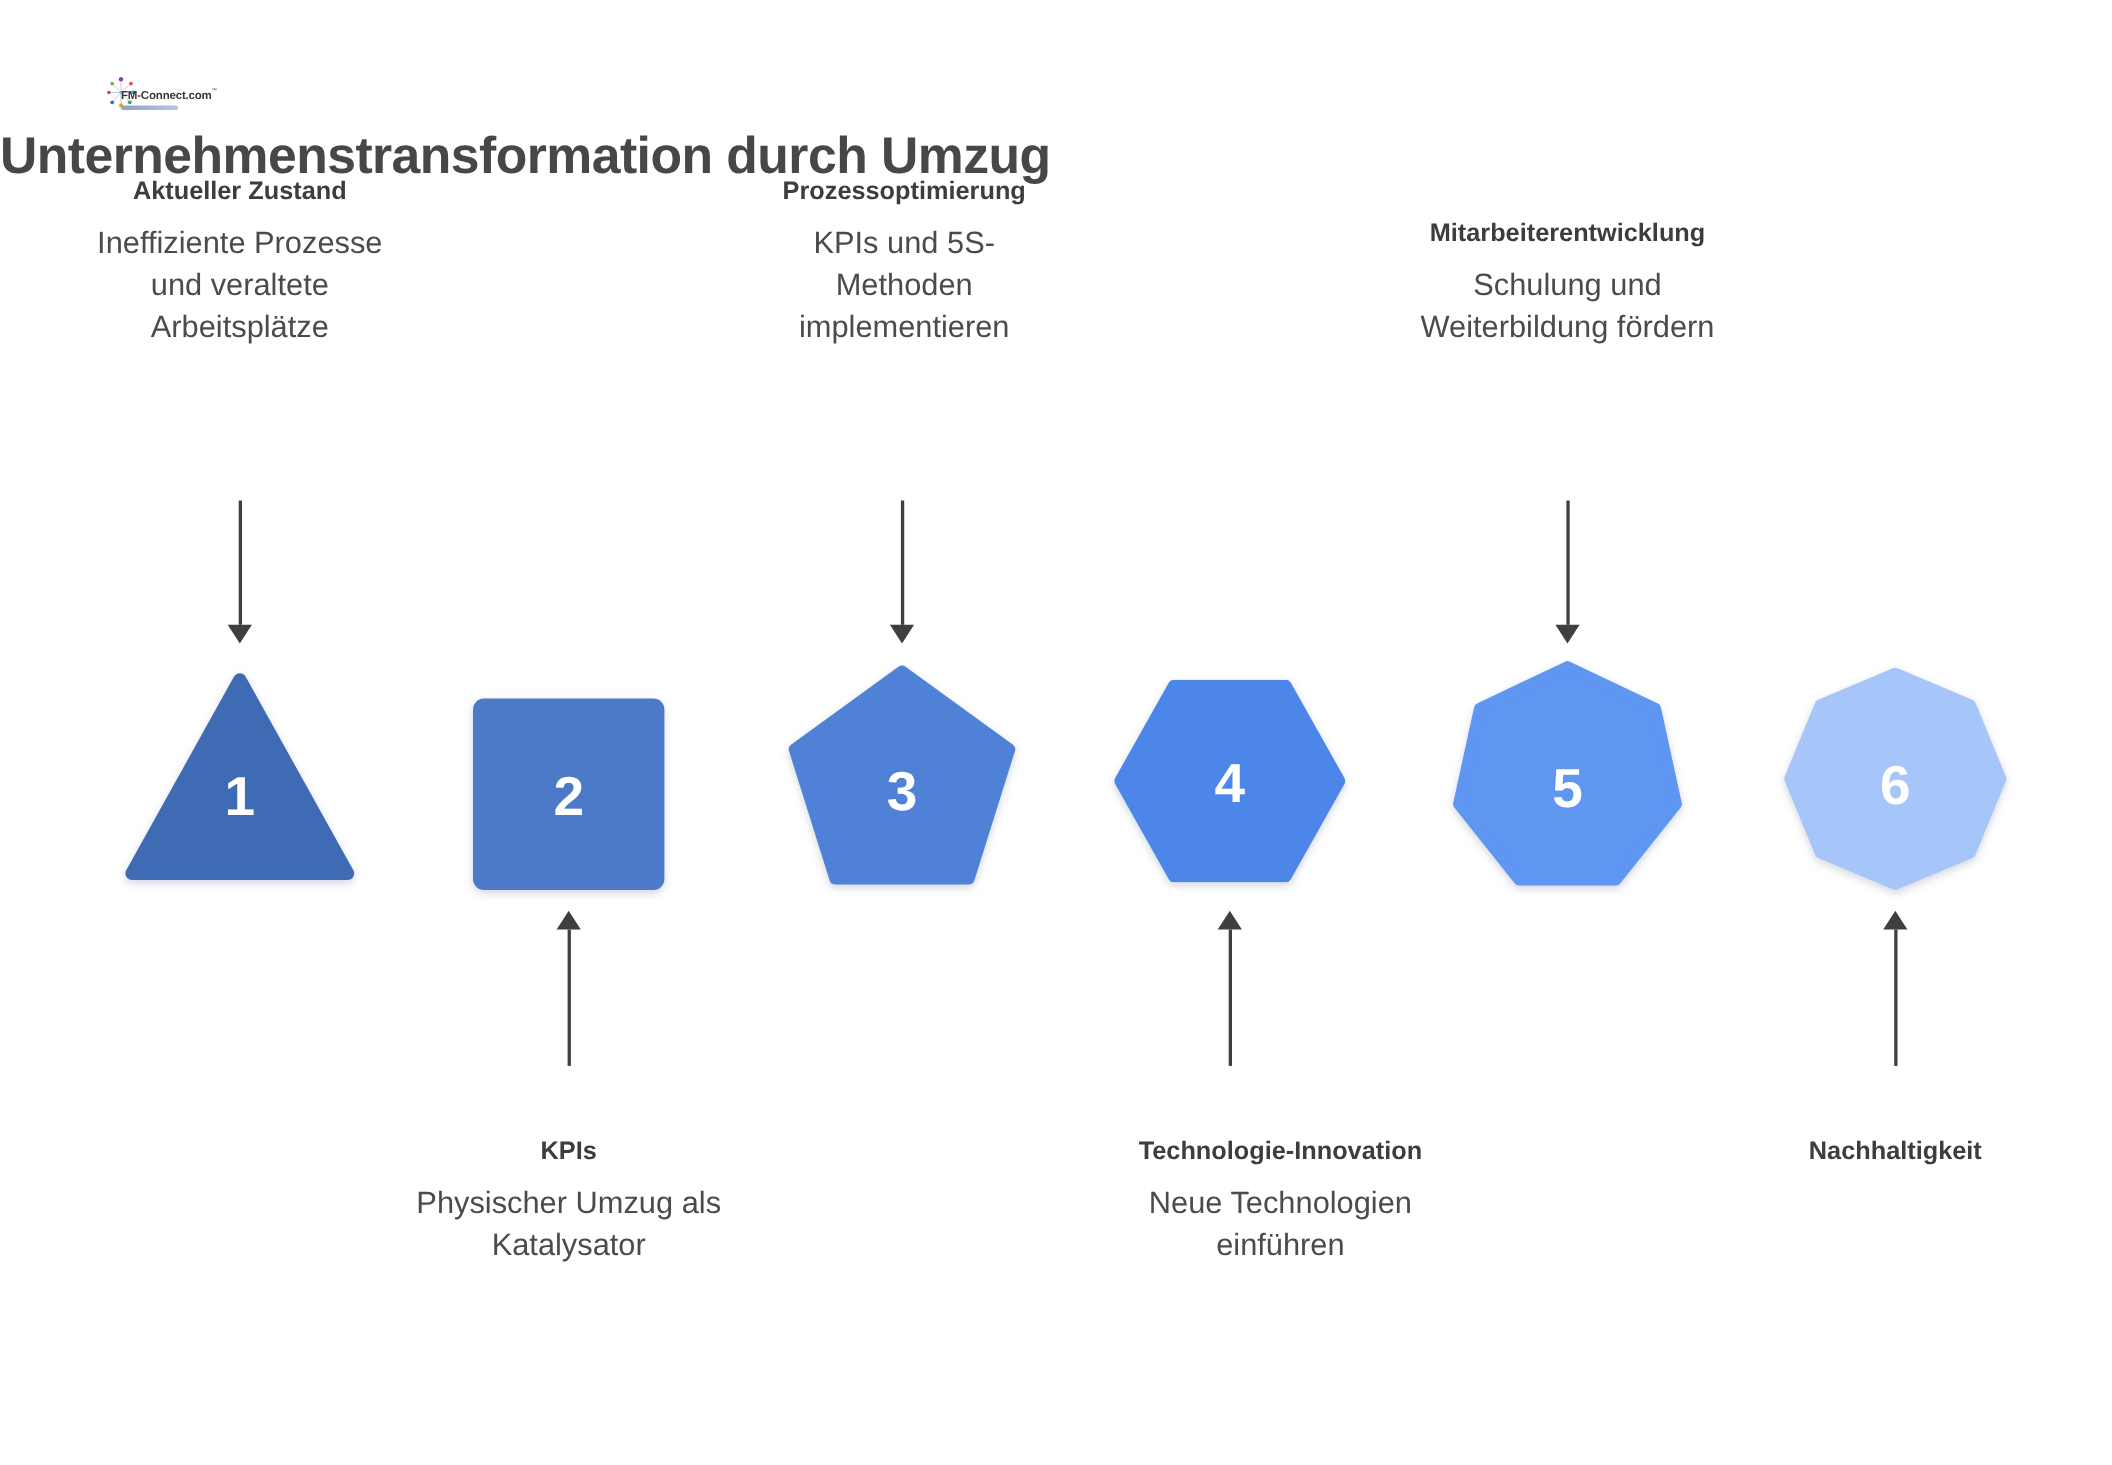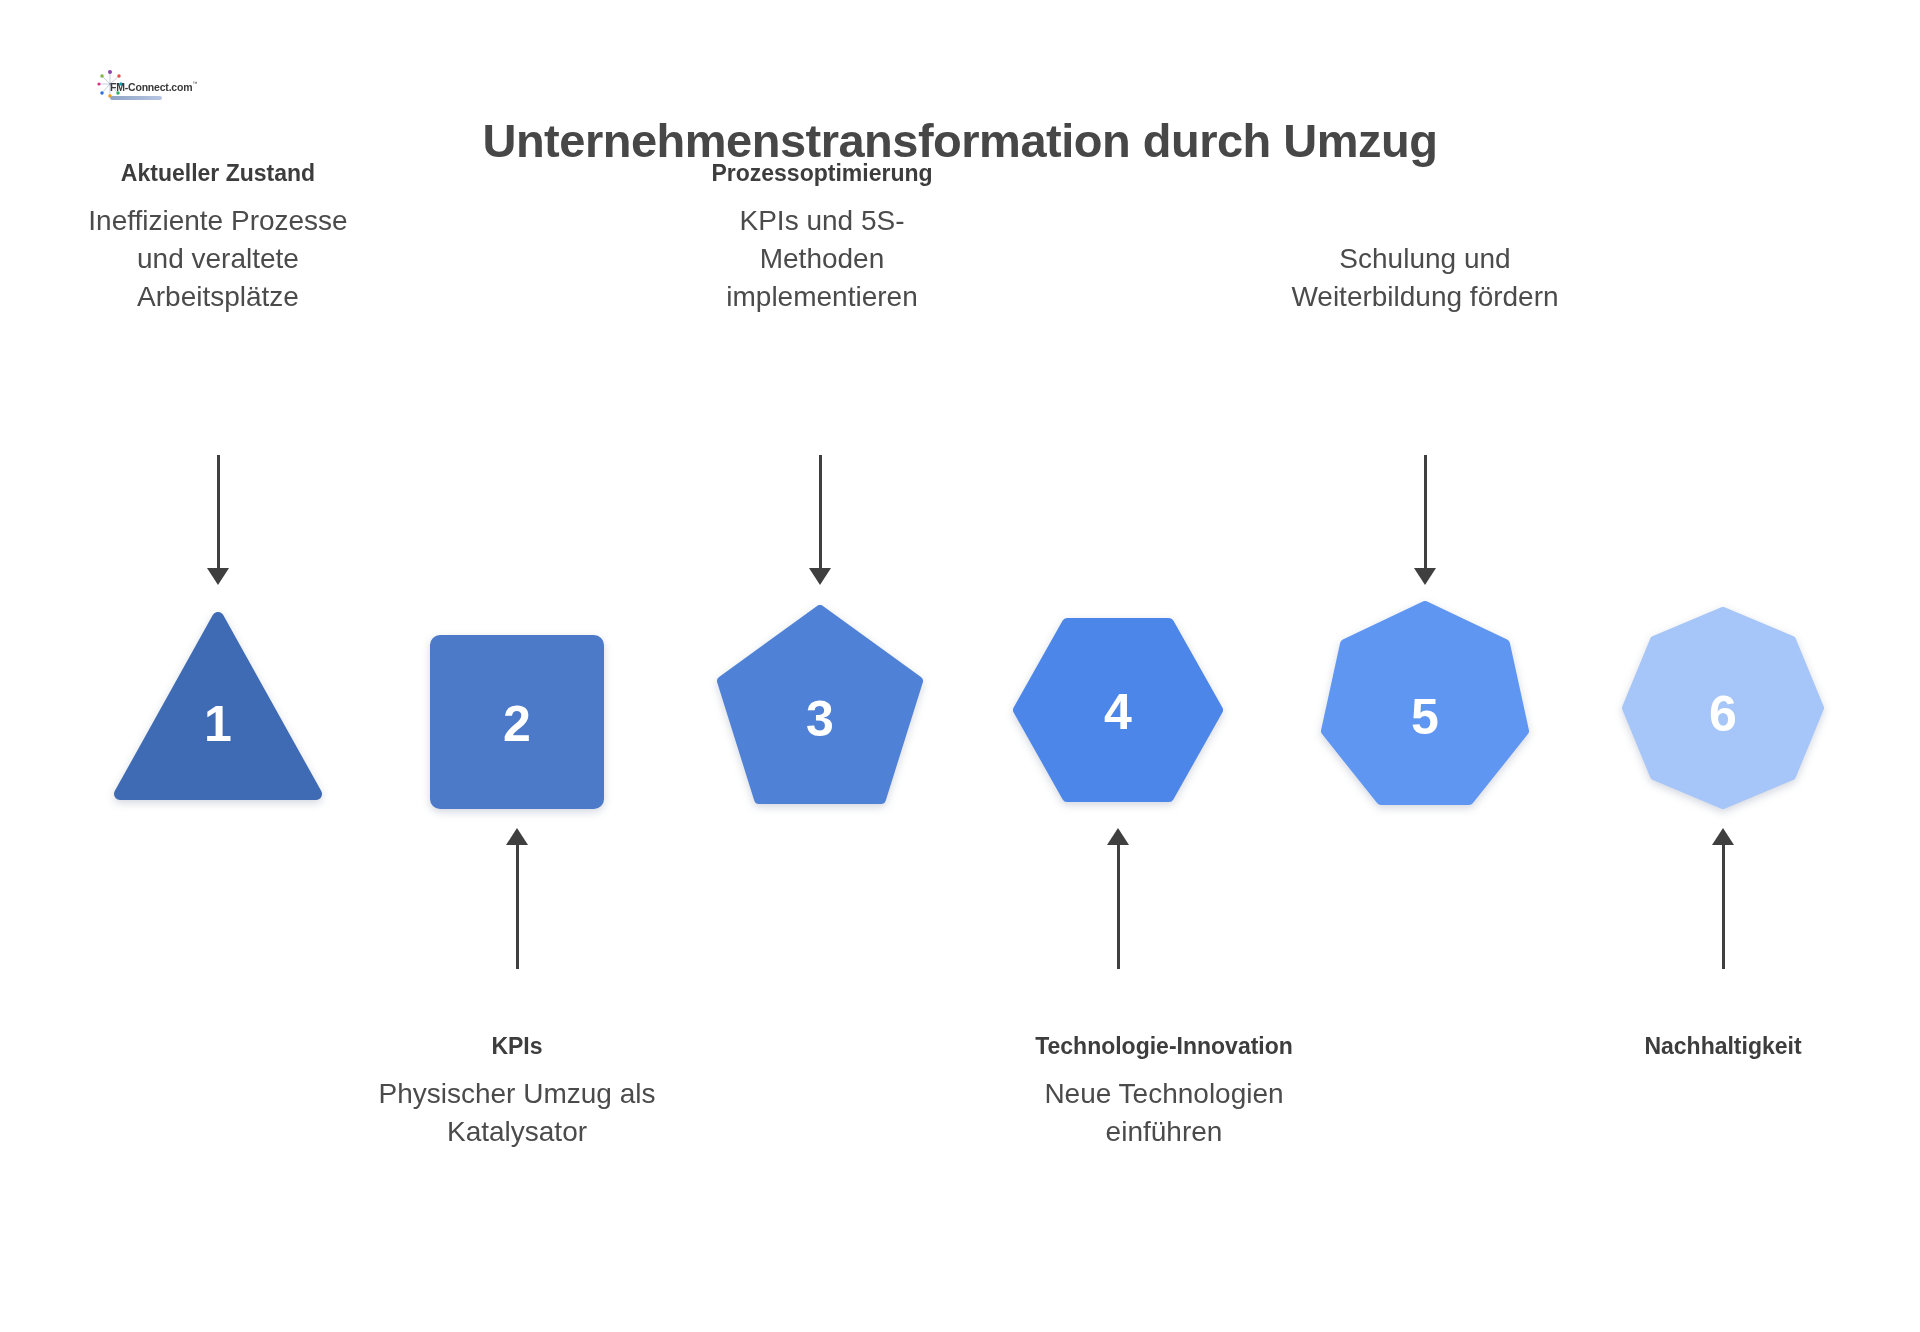"Unternehmenstransformation durch Umzug" .page-title { text-align: center -> left }
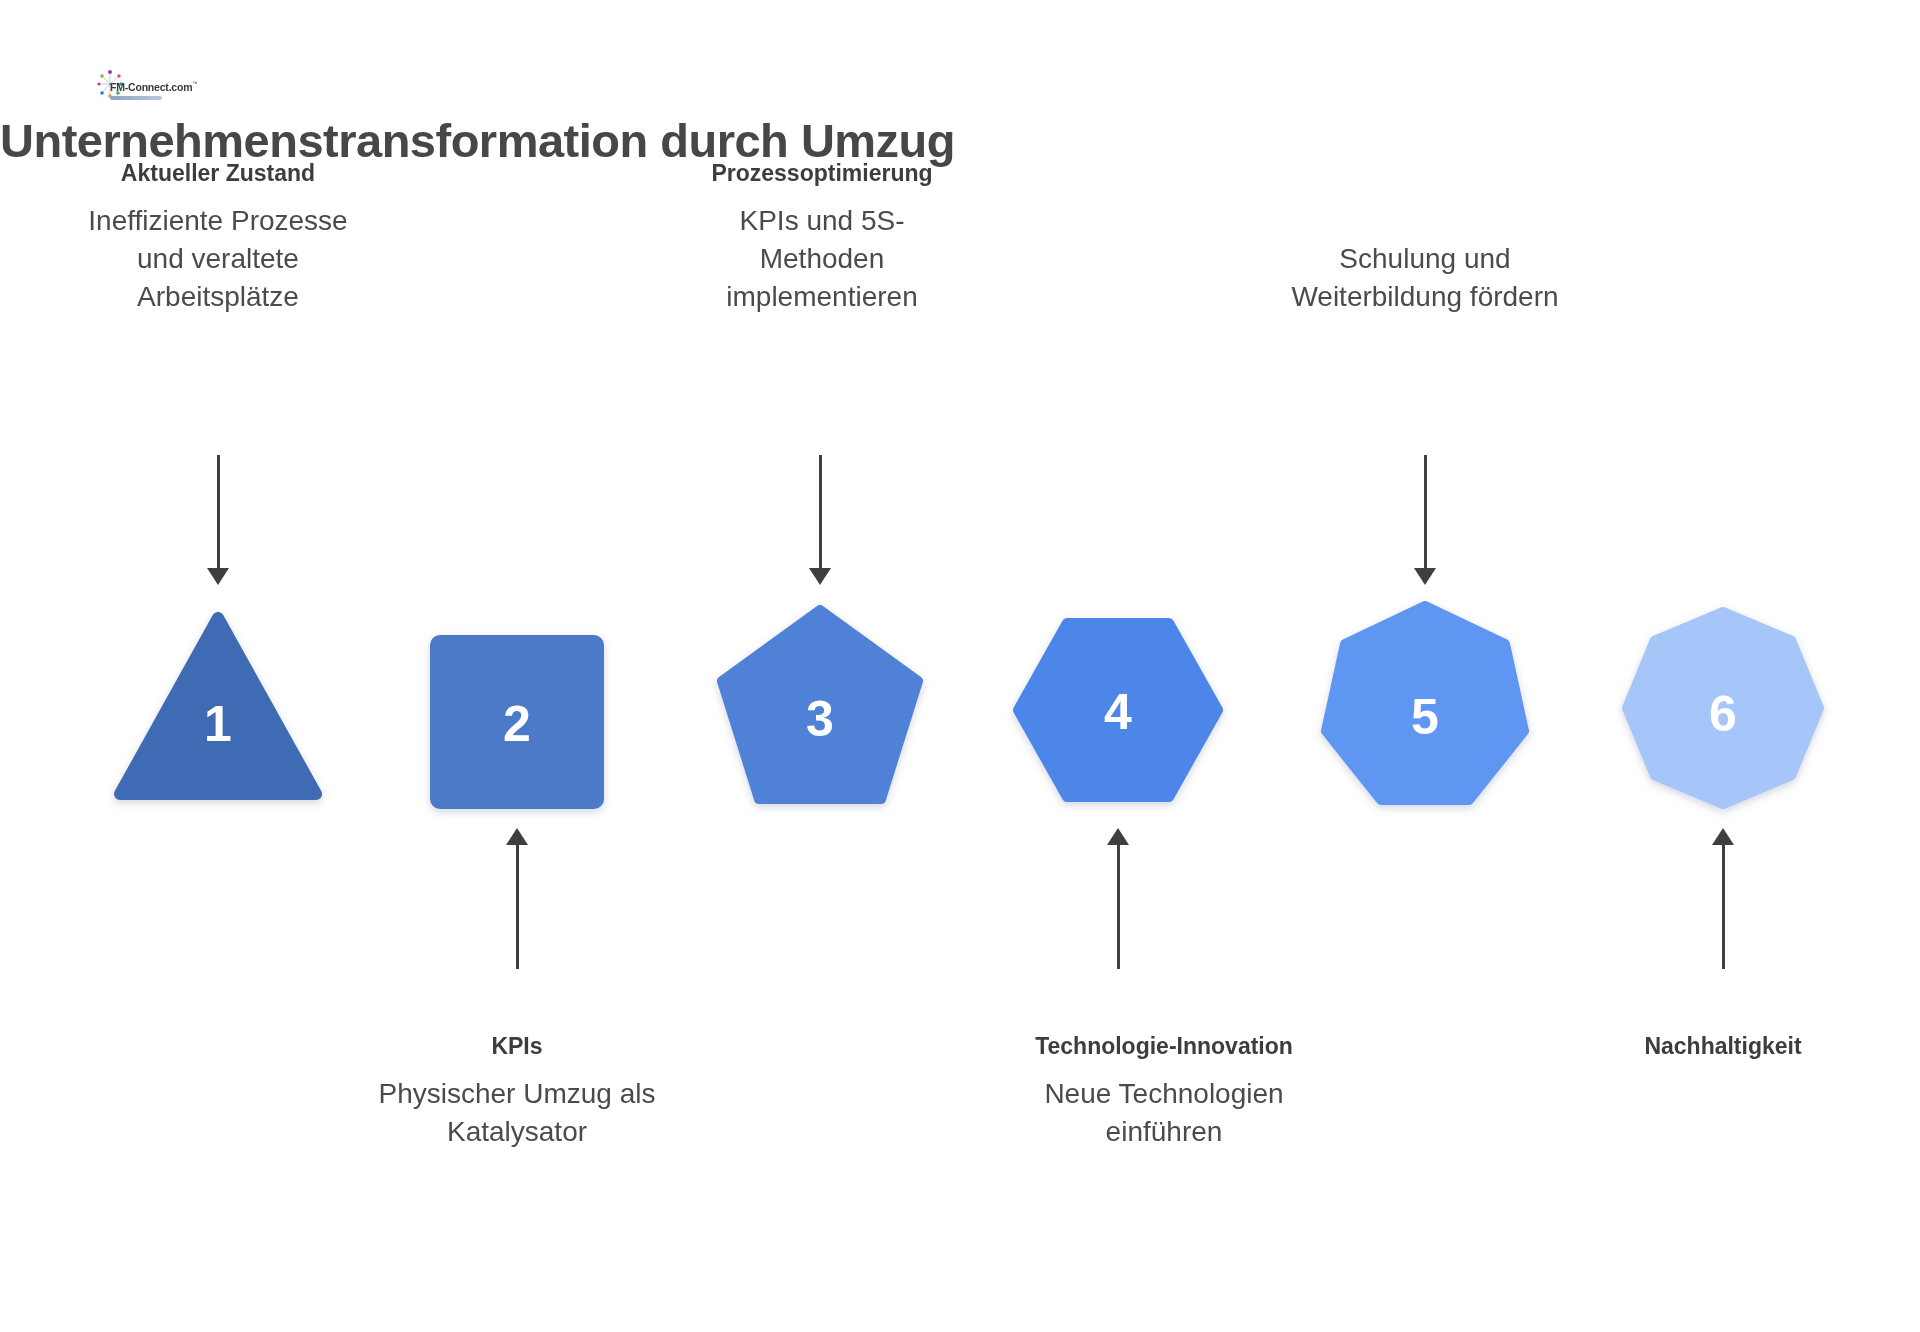"Mitarbeiterentwicklung" h3 { html: none -> <h3>Mitarbeiterentwicklung</h3> }
